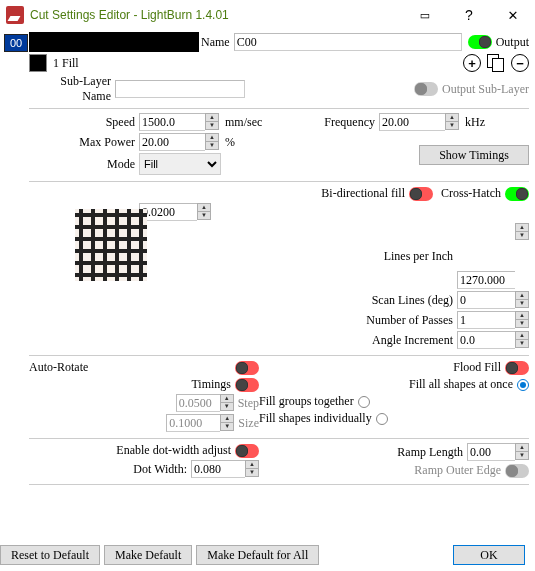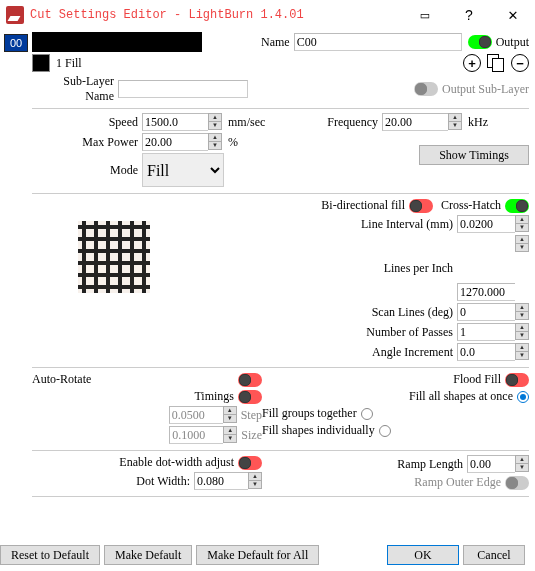"Cut Settings Editor - LightBurn" .title { color: #ef4444 -> #4d7c0f; font-family: Liberation Mono, monospace -> Liberation Sans, sans-serif }
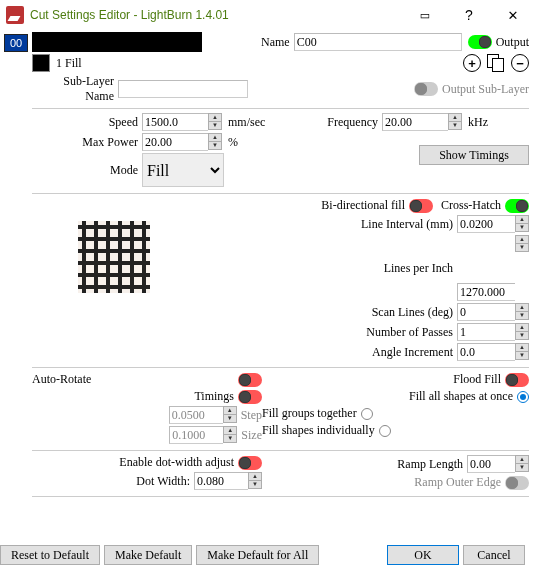"C00" .name-input { width: 168px -> 228px }
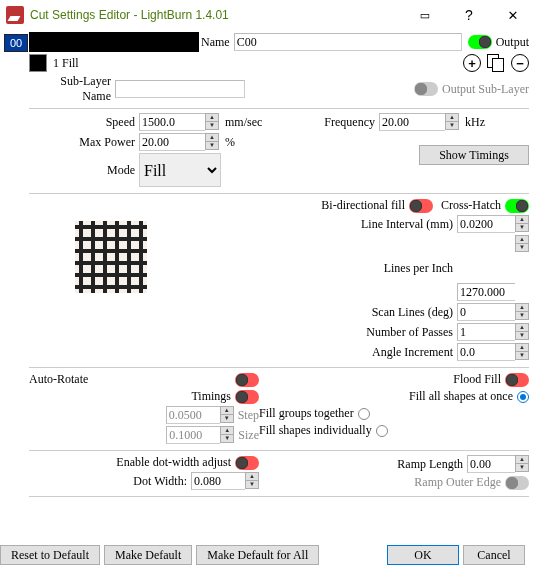"Fill" select { font-family: Liberation Serif, serif -> Liberation Sans, sans-serif; font-size: 16px -> 11px; height: 34px -> 22px }
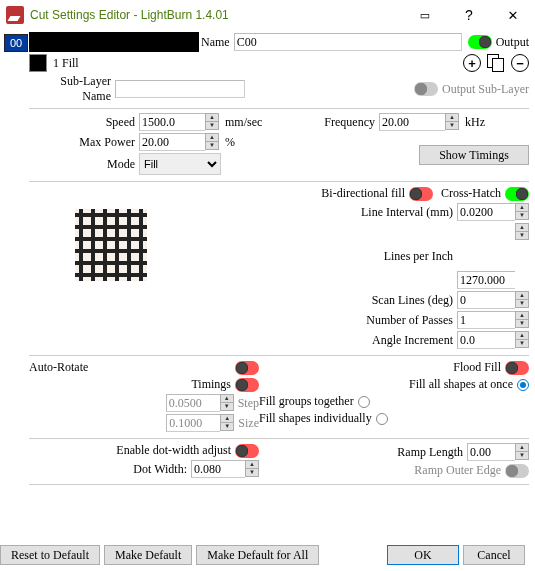"Line Interval (mm)" span.lbl { html: <span>Line Interval (mm)</span> -> none }
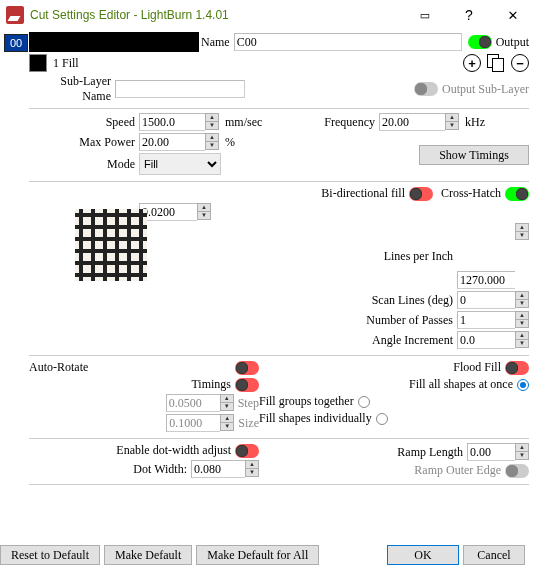"0.0500" input.spin-val { width: 54px -> 44px }
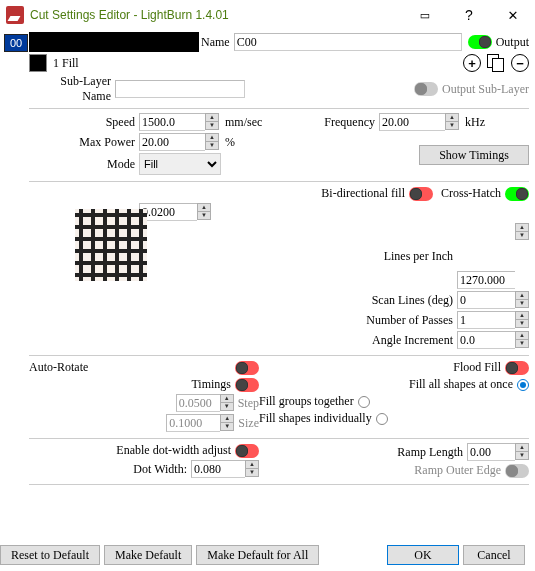"Cancel" button.btn { html: <button>Cancel</button> -> none }
